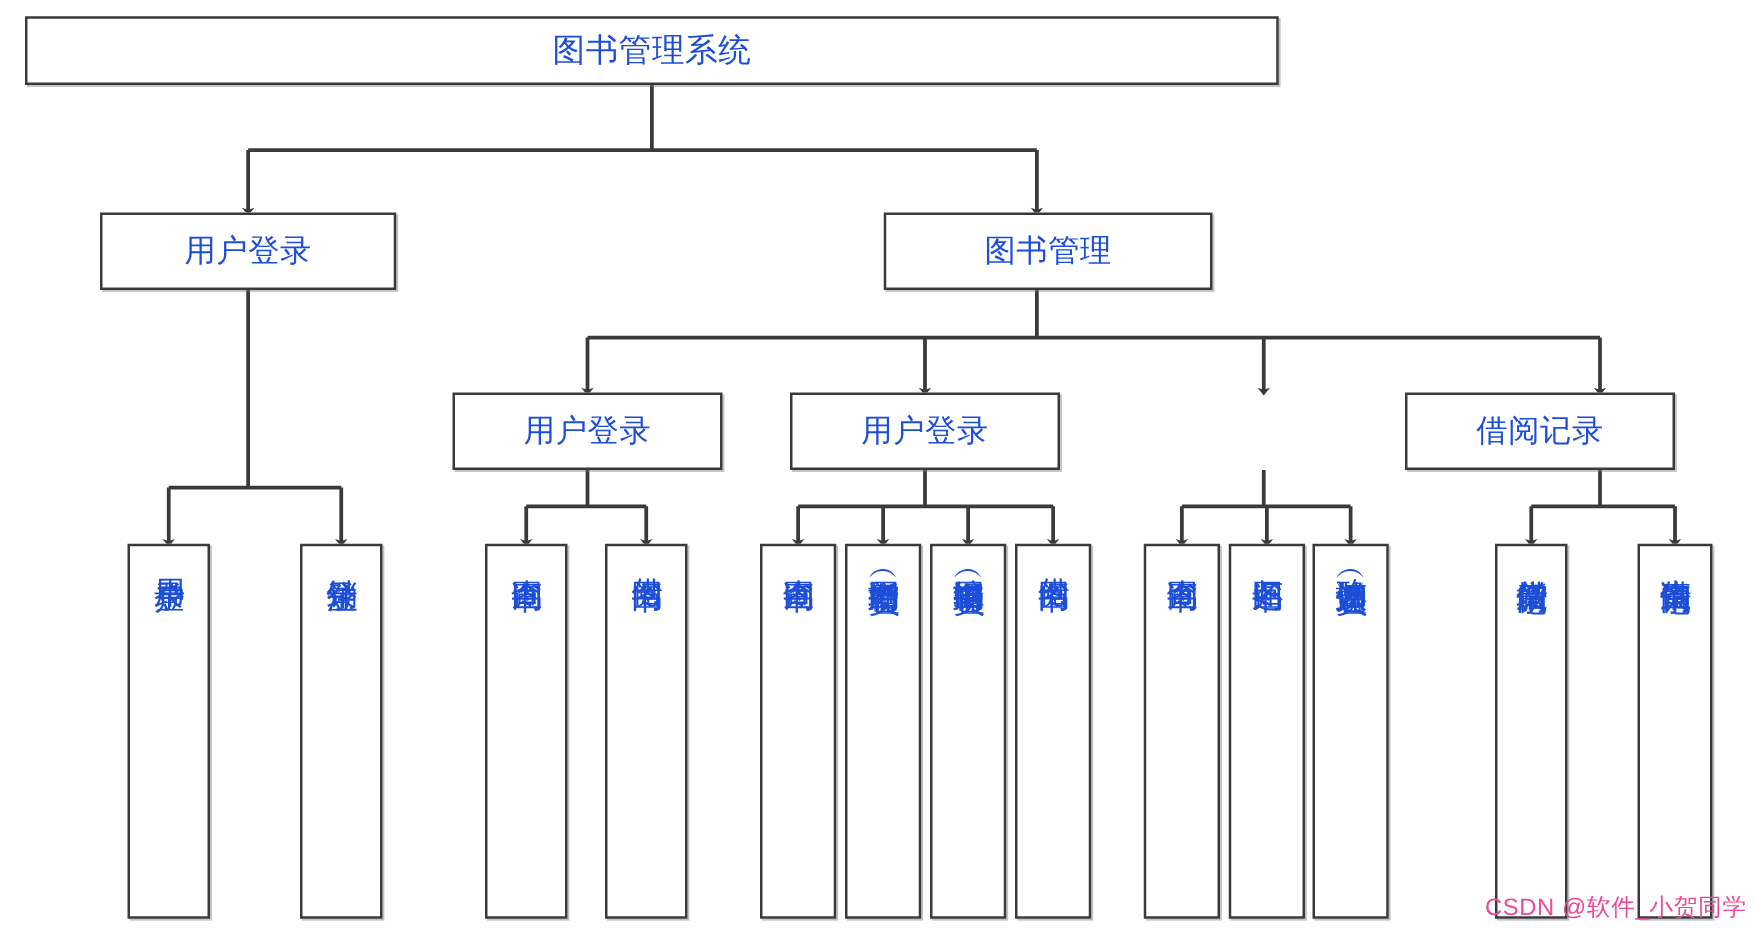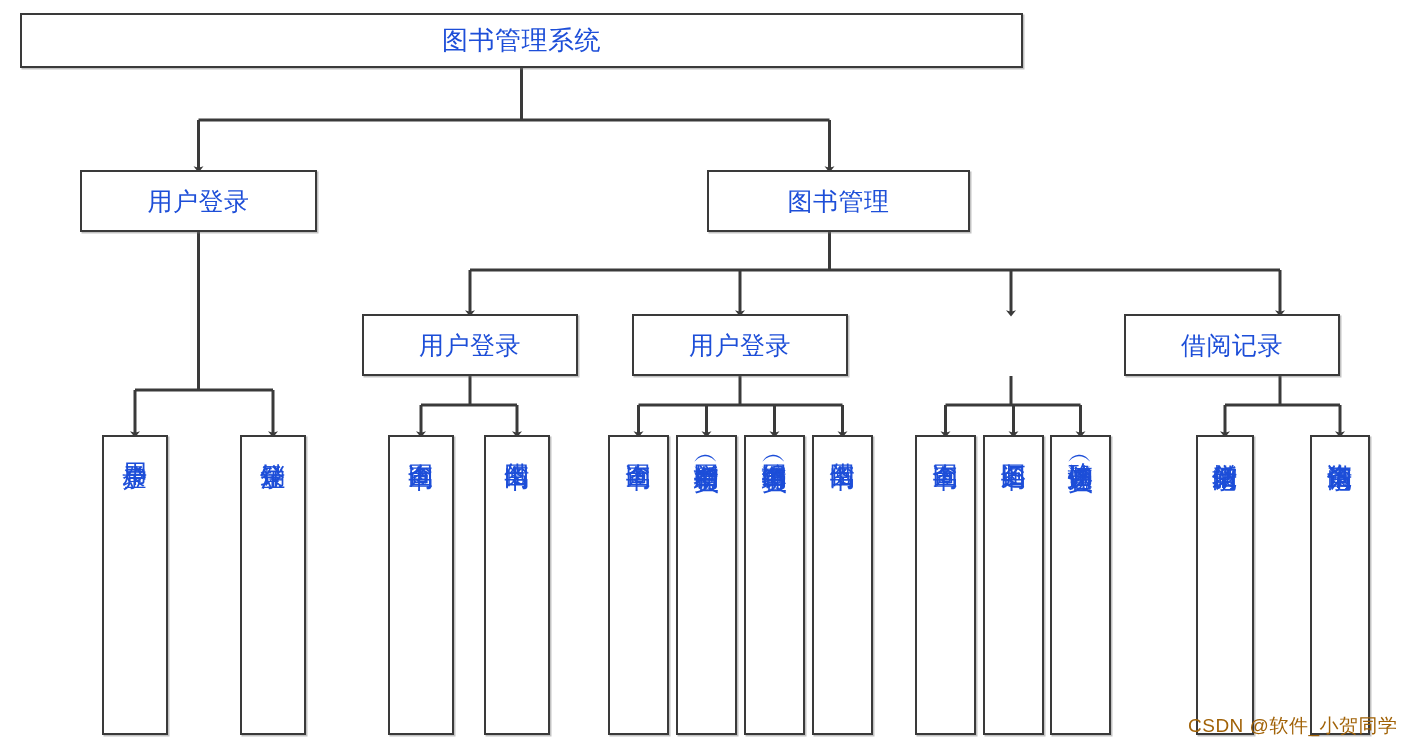"CSDN @软件_小贺同学" .watermark { color: #a16207 -> #ec4899 }
